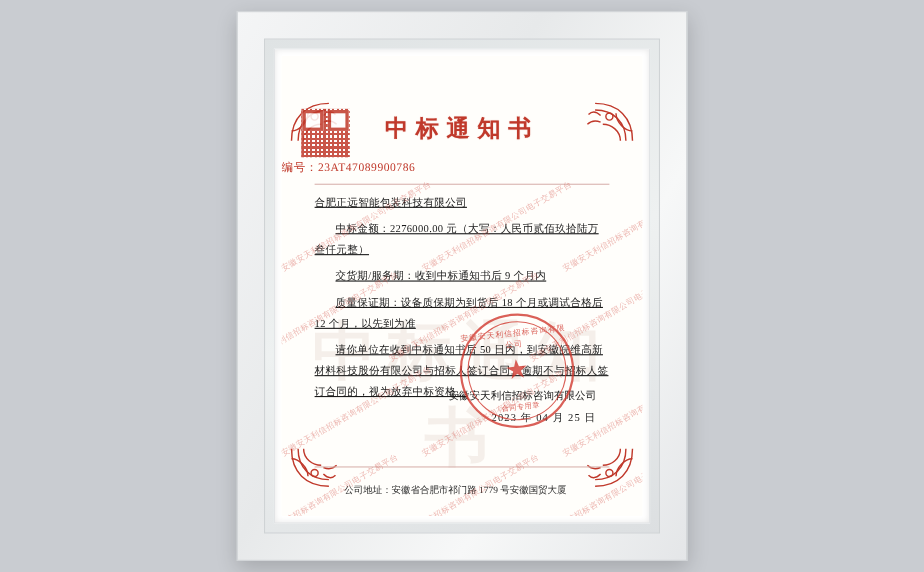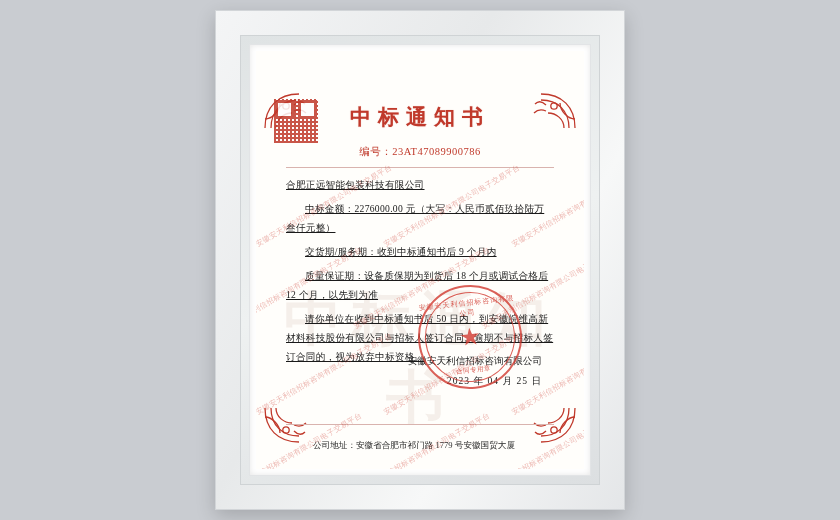"编号：23AT47089900786" #doc-no { text-align: center -> none }
